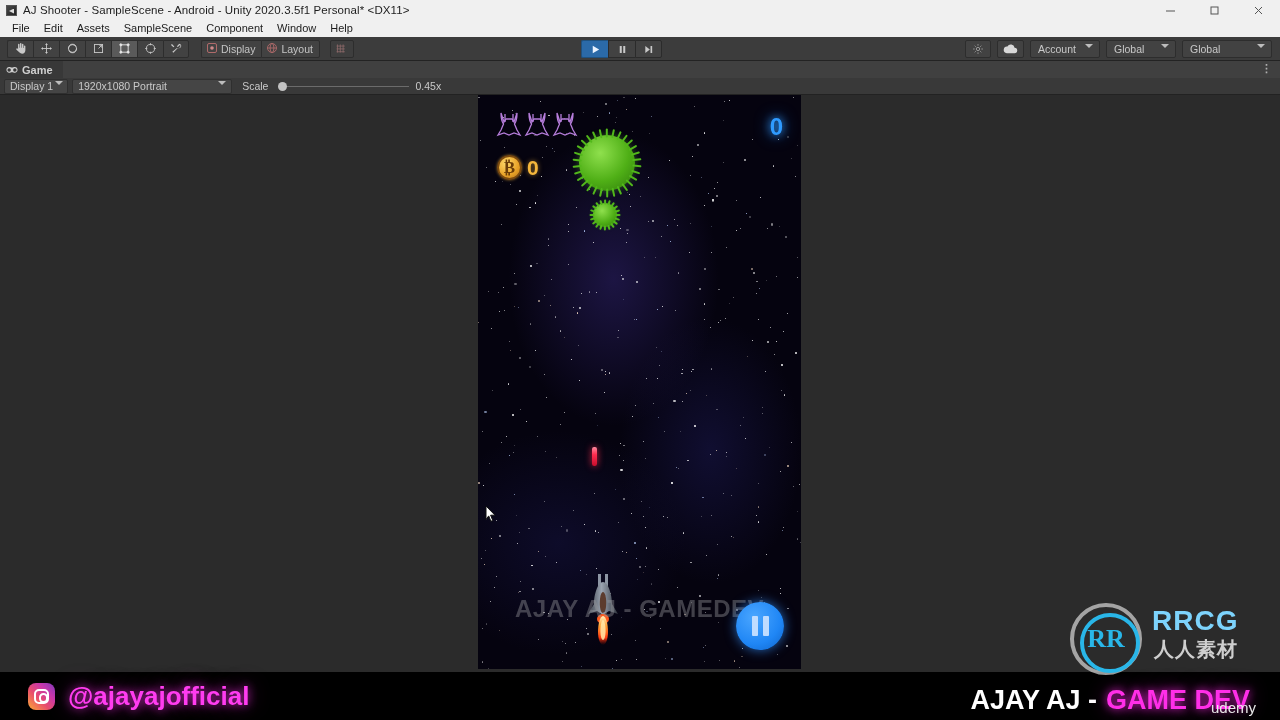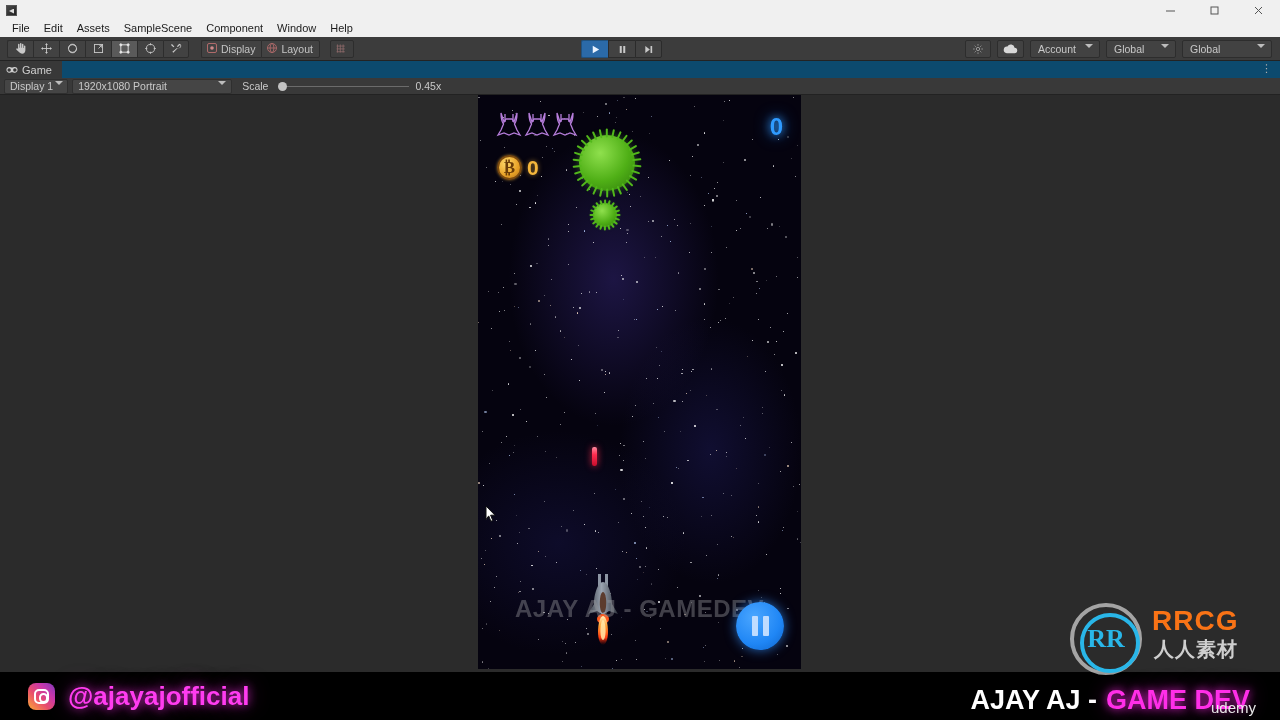"AJ Shooter - SampleScene -" div.tb-title { html: none -> <div>AJ Shooter - SampleScene - Android - Unity 2020.3.5f1 Personal* &lt;DX11&gt;</div> }
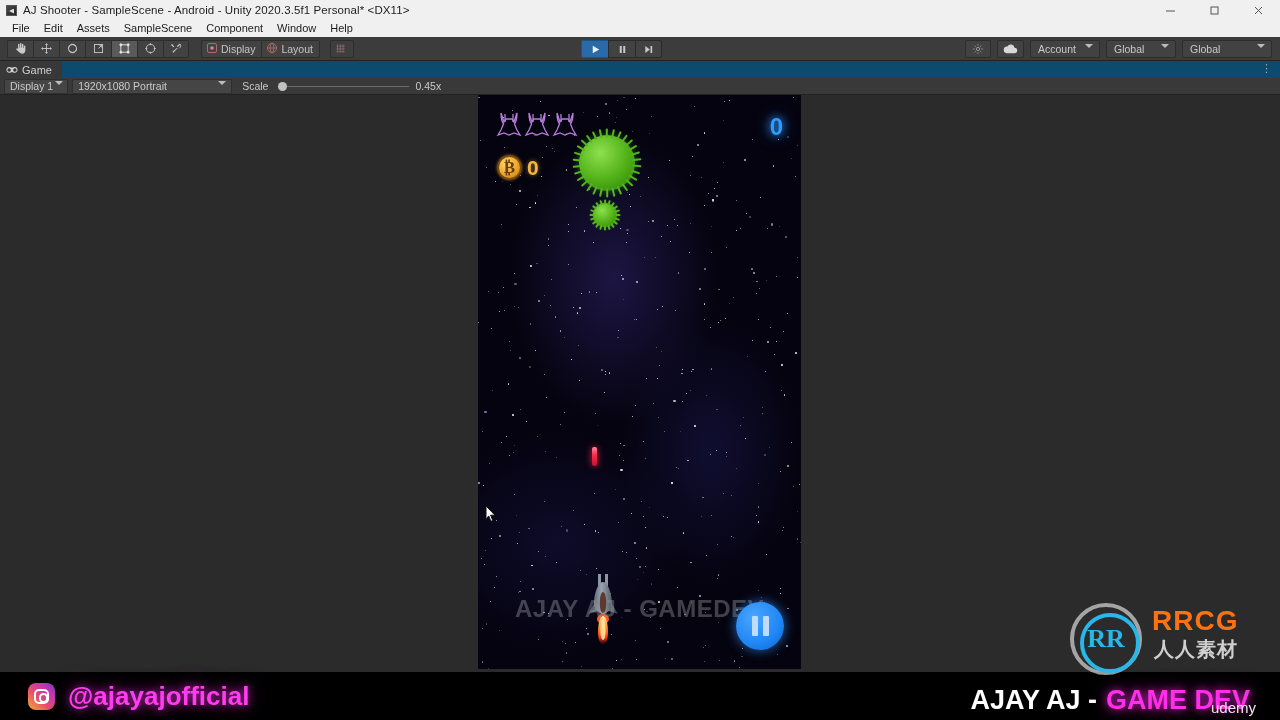"Game" #tabbar { background: #0c4a6e -> #404040; font-weight: none -> bold }
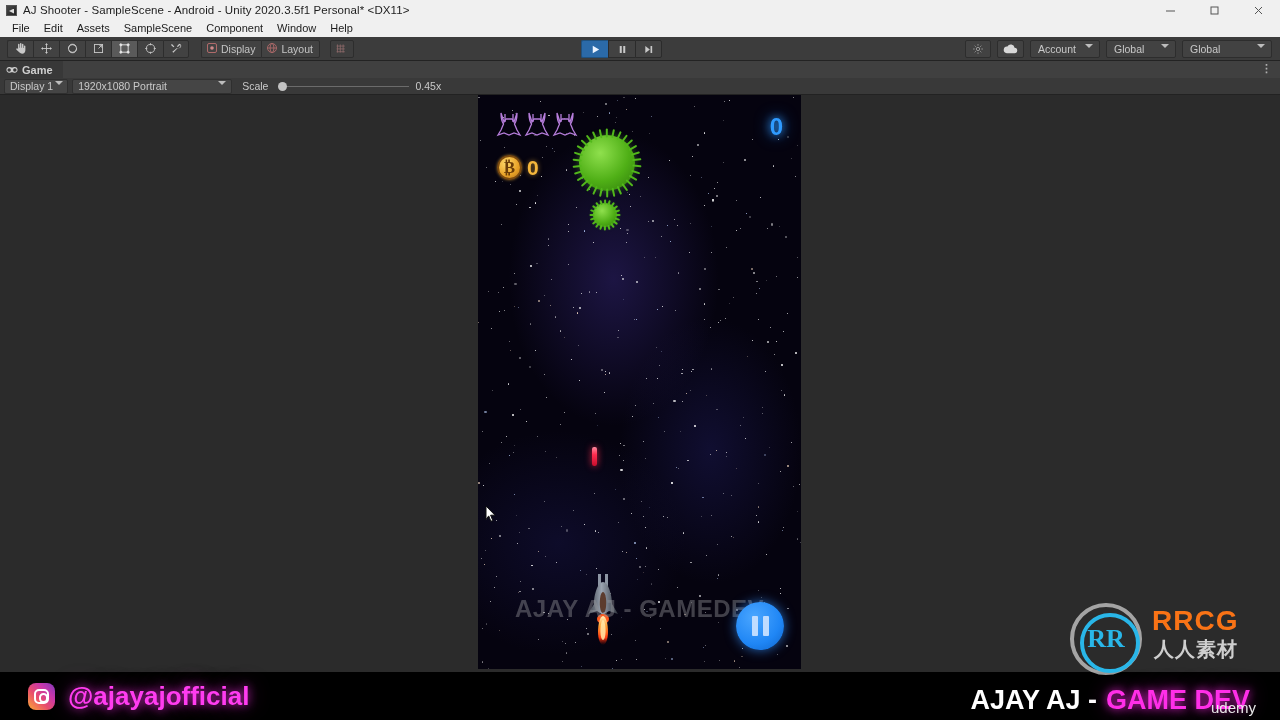"RRCG" #rrcg .rtxt { color: #f97316 -> #7dd3fc }
